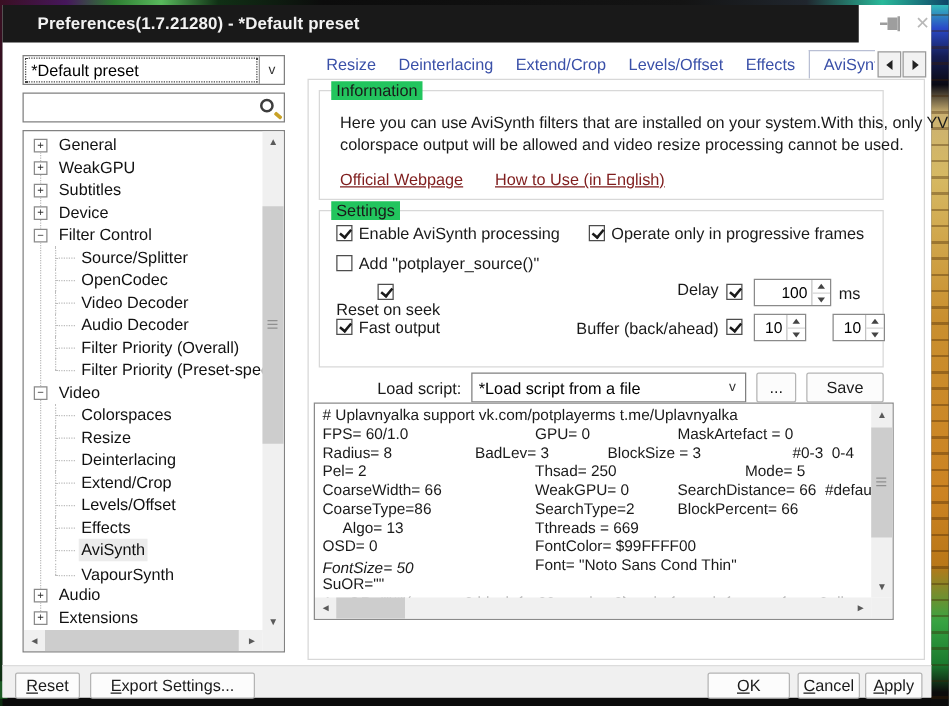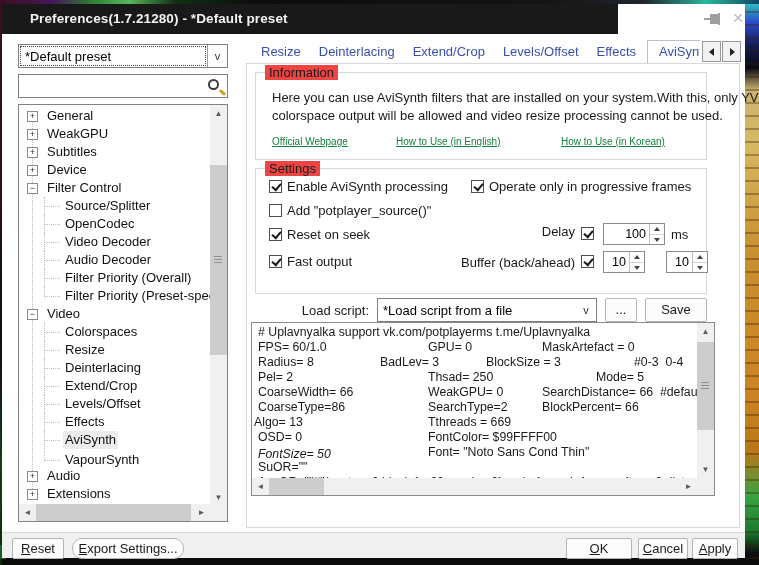"Preferences(1.7.21280) - *Default preset" .titlebar { width: 616px -> 685px }
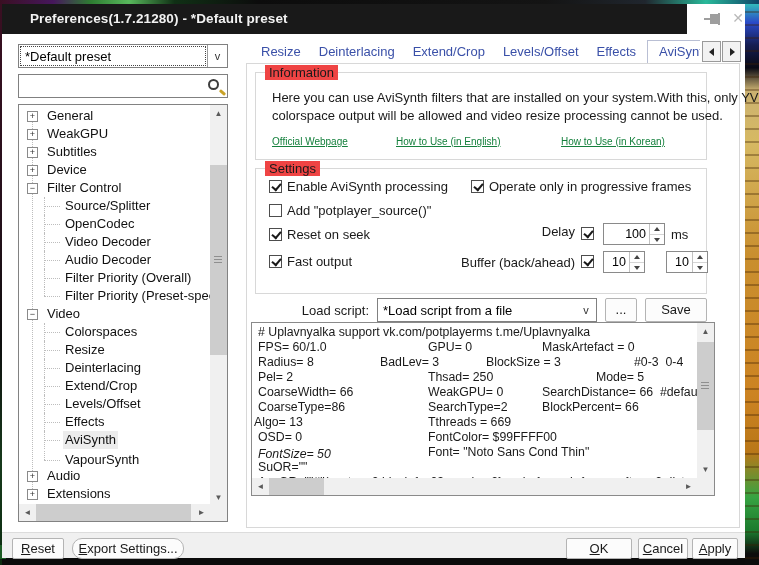"Information" .groupbox .glabel { background: #ef4444 -> #22c55e }
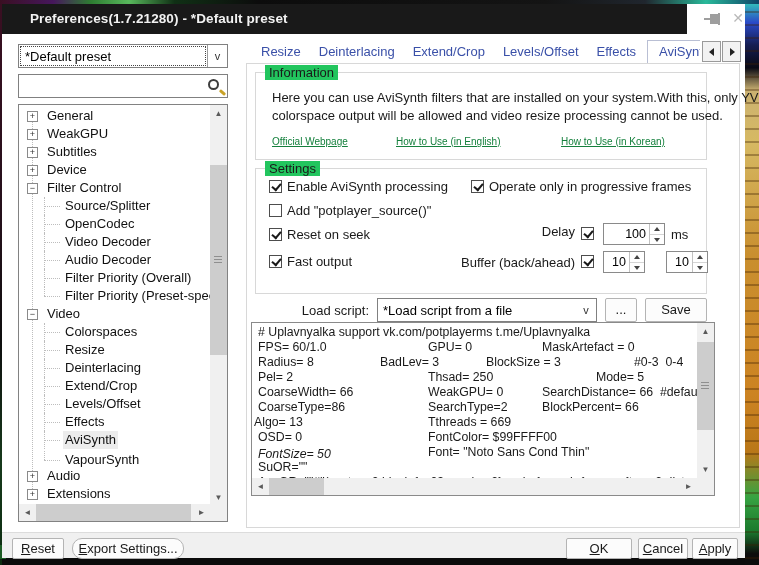"Official Webpage" .link { color: #15803d -> #7f1d1d; font-size: 10px -> 13px }
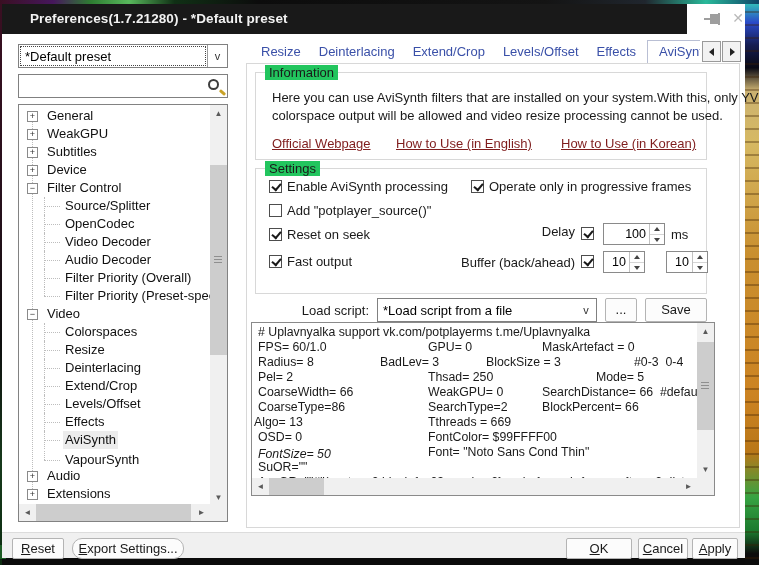"How to Use (in Korean)" a.link { html: <a>How to Use (in Korean)</a> -> none }
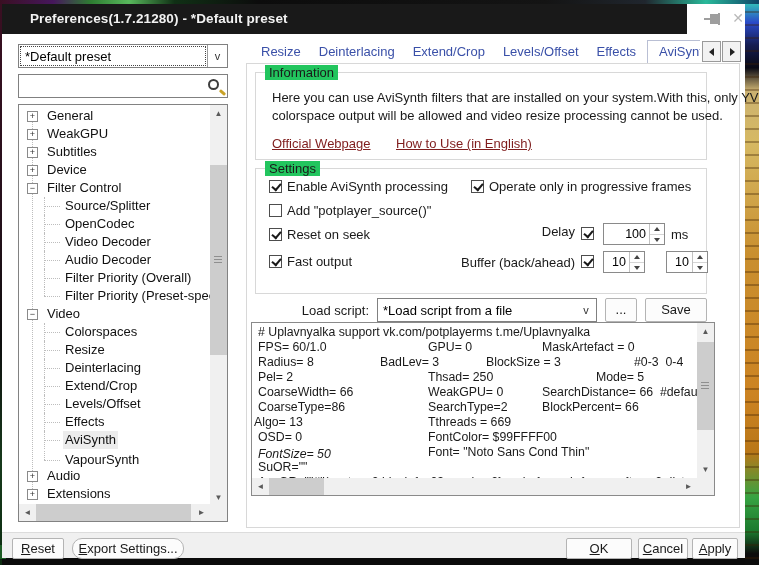"Reset on seek" div.cbrow { flex-direction: none -> column }
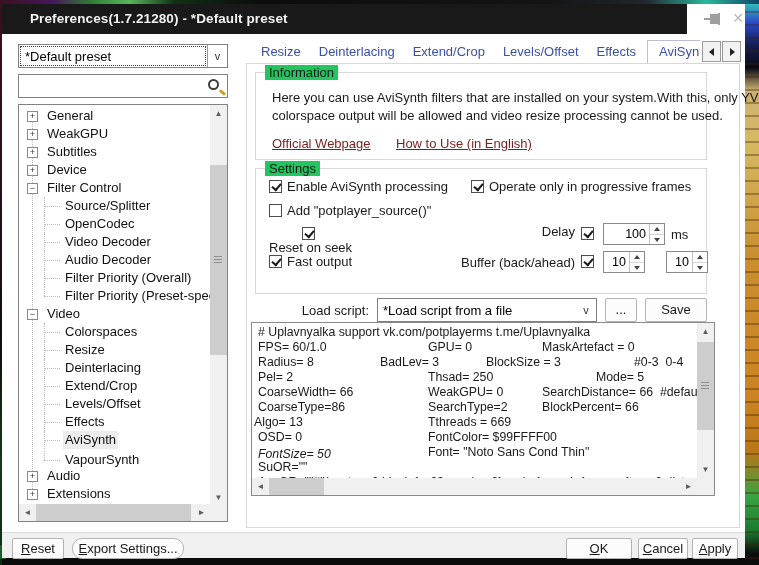"Algo= 13" span.sline-seg { left: 2px -> 22px }
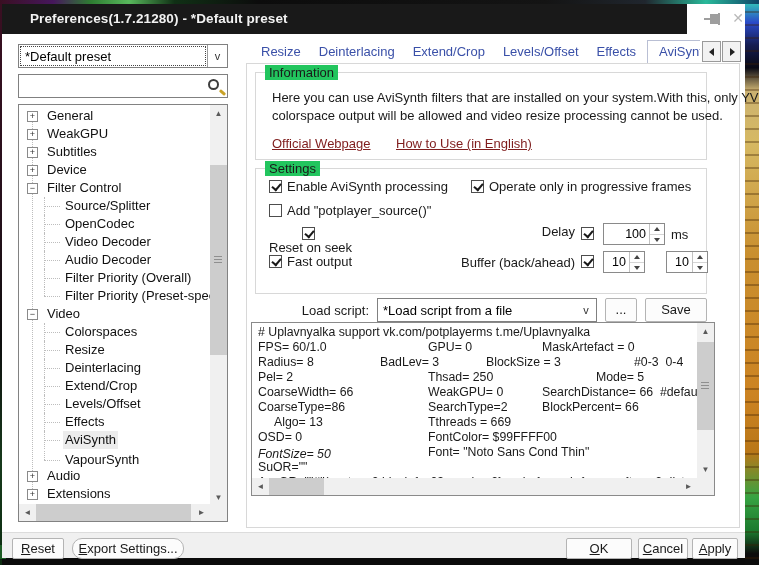"Export Settings..." div.btn { border-radius: 10px -> none; width: 112px -> 132px }
